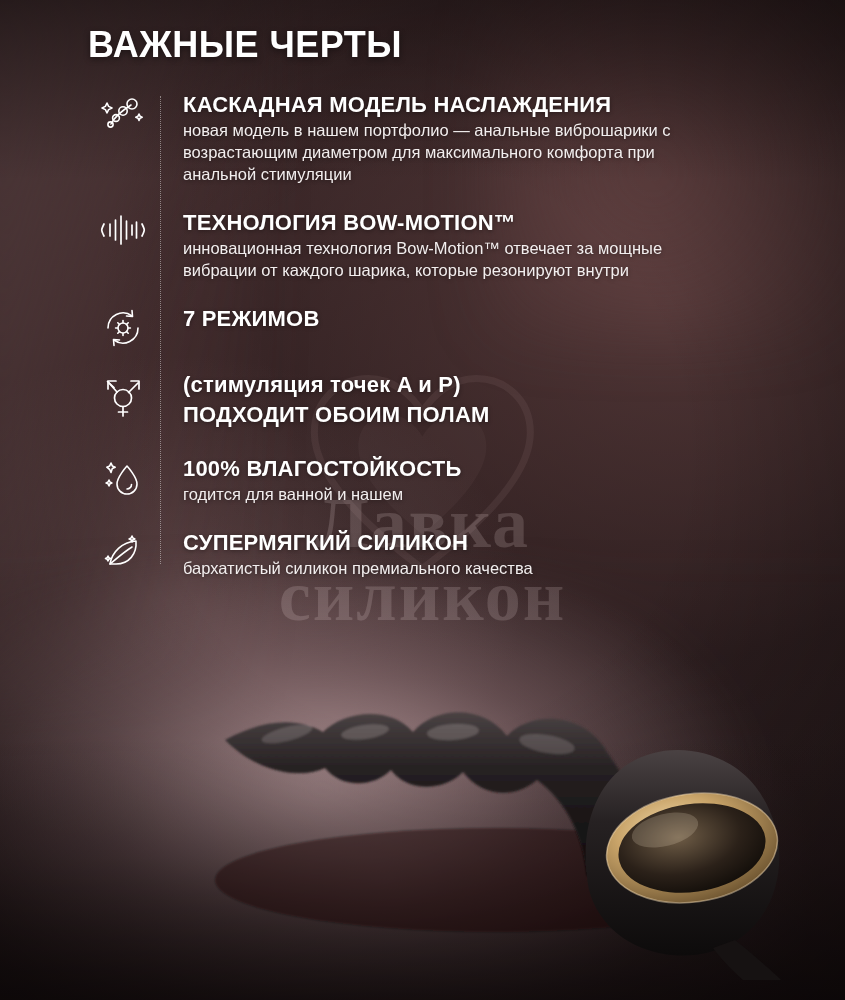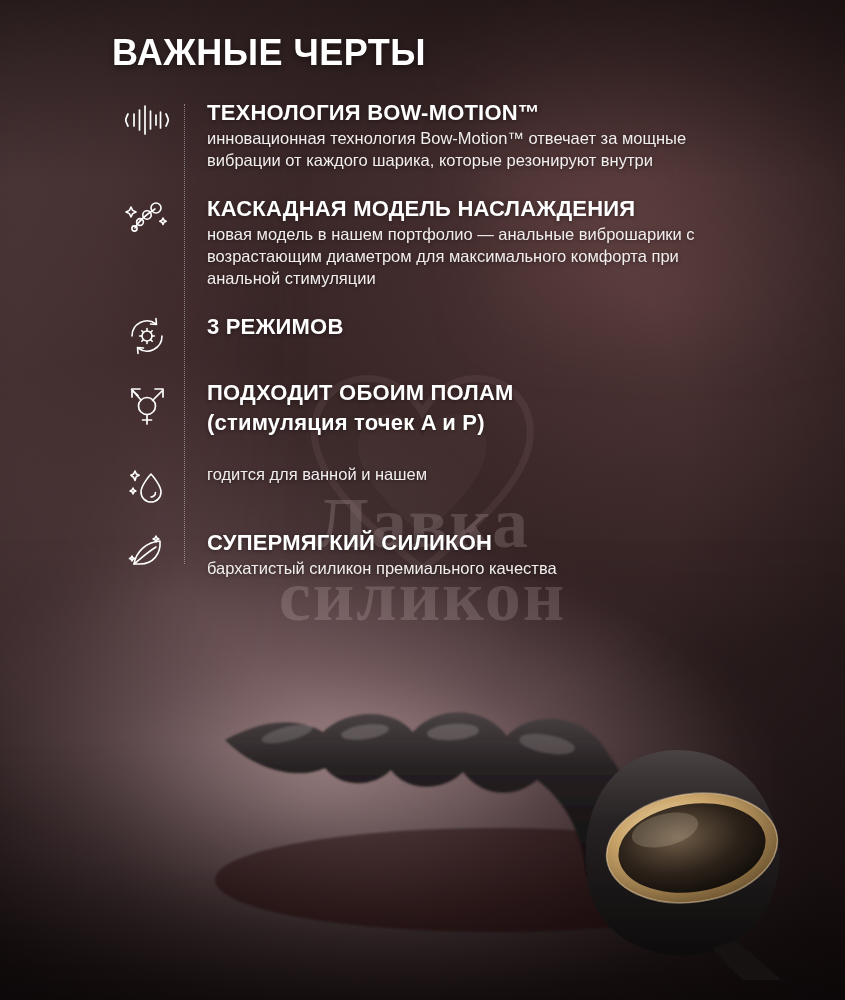"ВАЖНЫЕ ЧЕРТЫ" .content { margin-left: 24px -> none; padding: 24px 40px 0 86px -> 16px 40px 0 86px }
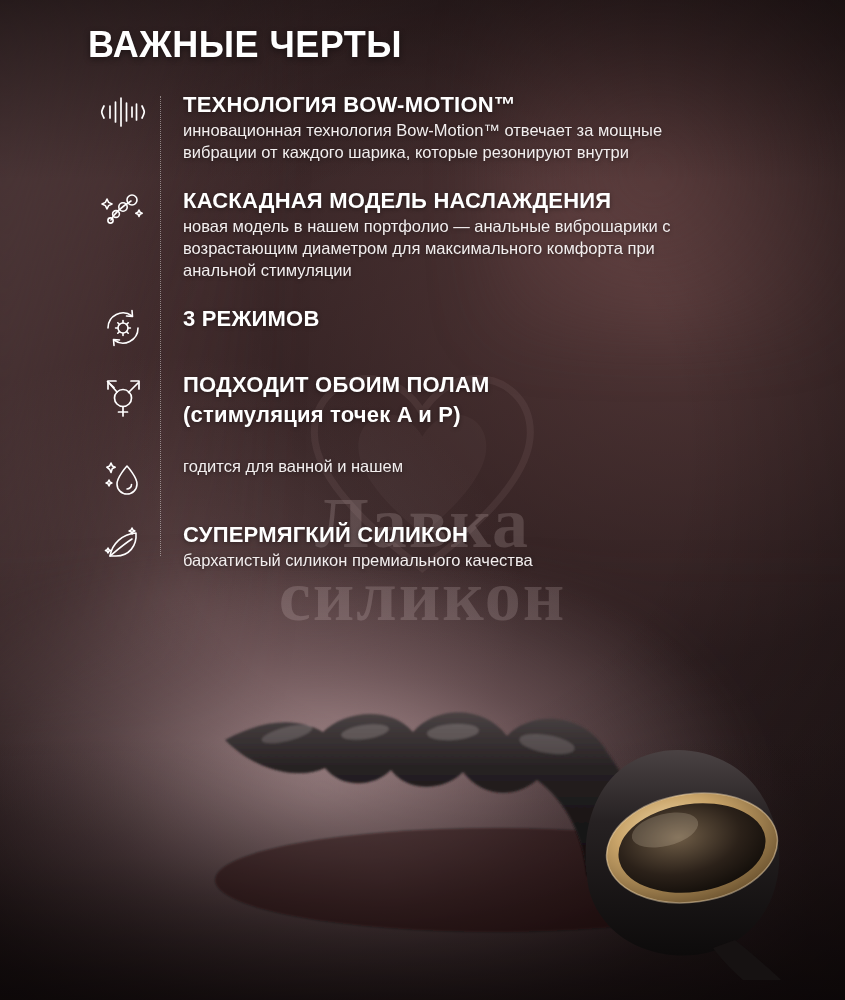"ТЕХНОЛОГИЯ BOW-MOTION™" div.feature { order: before "КАСКАДНАЯ МОДЕЛЬ НАСЛАЖДЕНИЯ" -> after "КАСКАДНАЯ МОДЕЛЬ НАСЛАЖДЕНИЯ" }
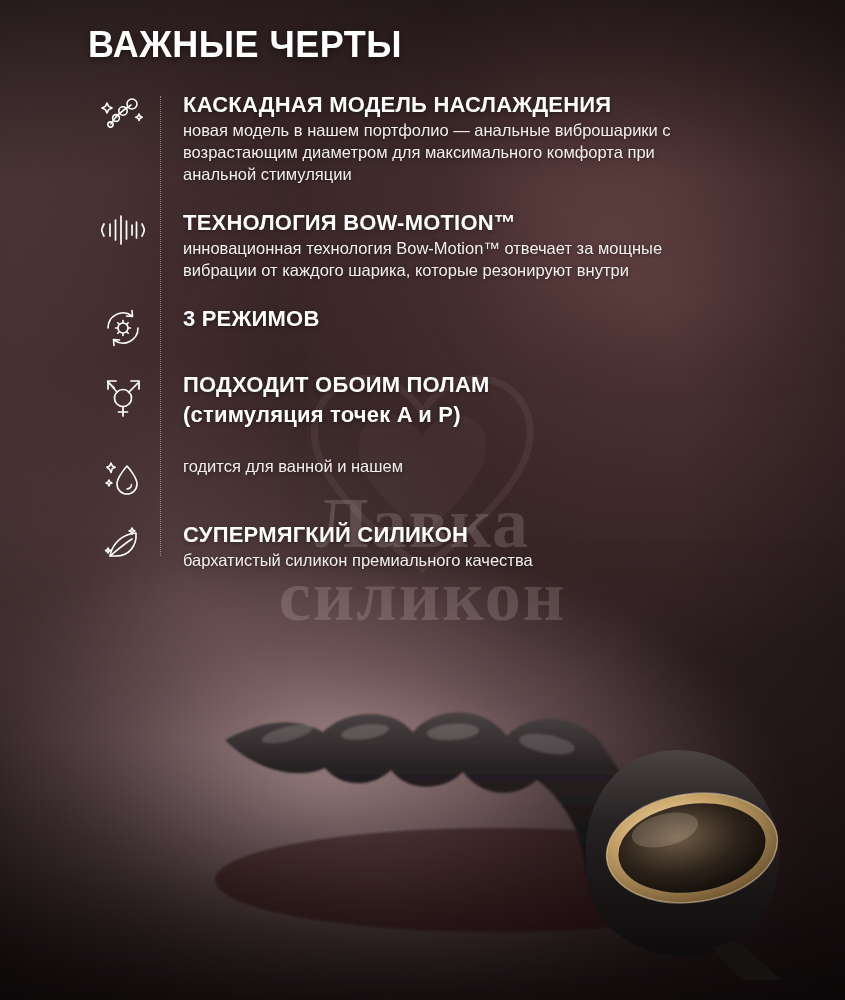"3 РЕЖИМОВ" div.feat-head { text: 3 -> 7 }
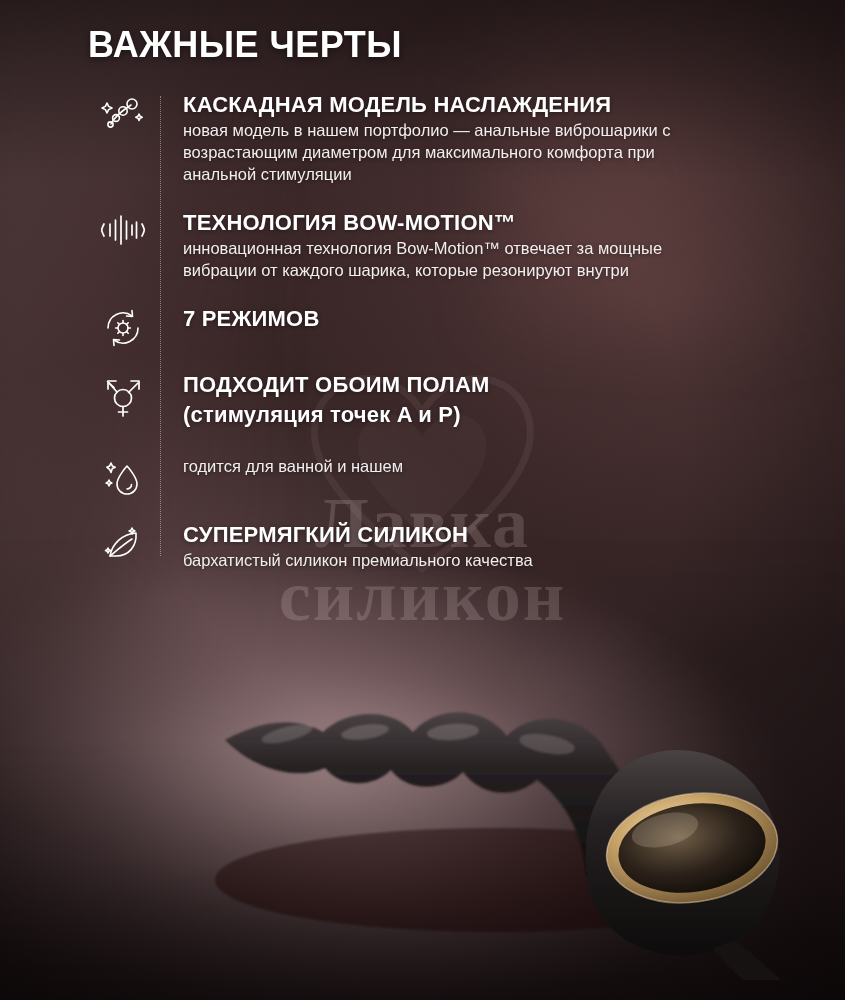"ПОДХОДИТ ОБОИМ ПОЛАМ" div.feat-head { order: before "(стимуляция точек A и P)" -> after "(стимуляция точек A и P)" }
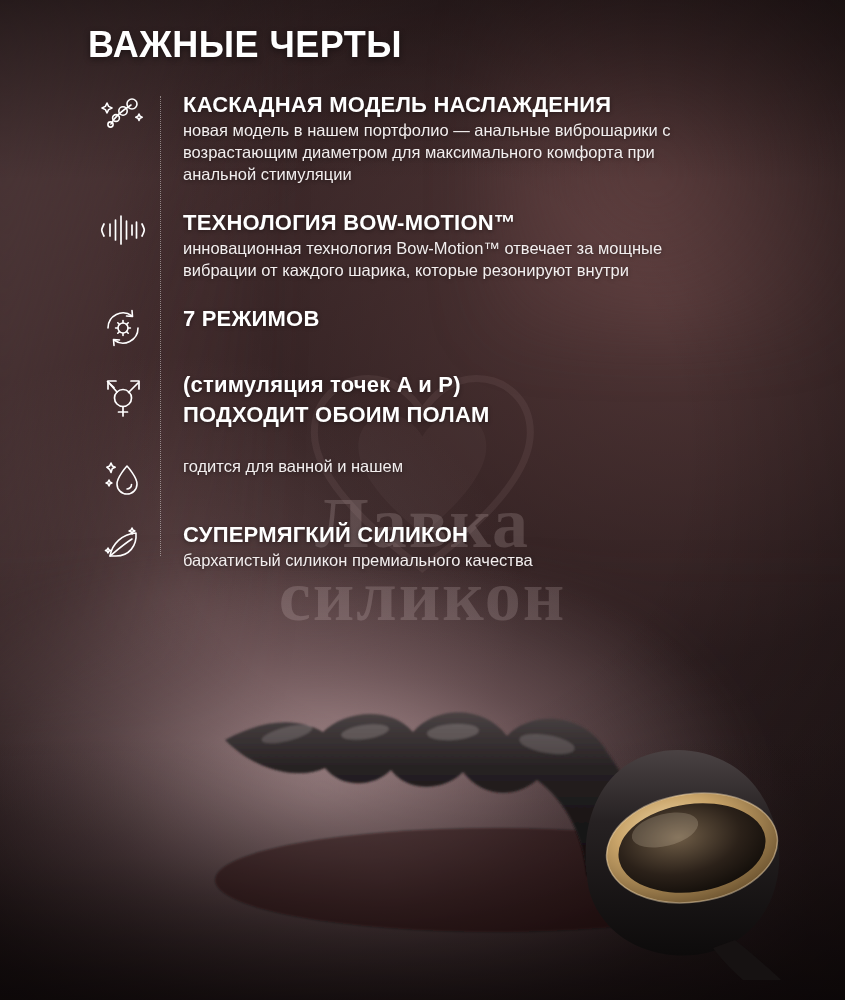"100% ВЛАГОСТОЙКОСТЬ" div.feat-head { html: none -> <div>100% ВЛАГОСТОЙКОСТЬ</div> }
